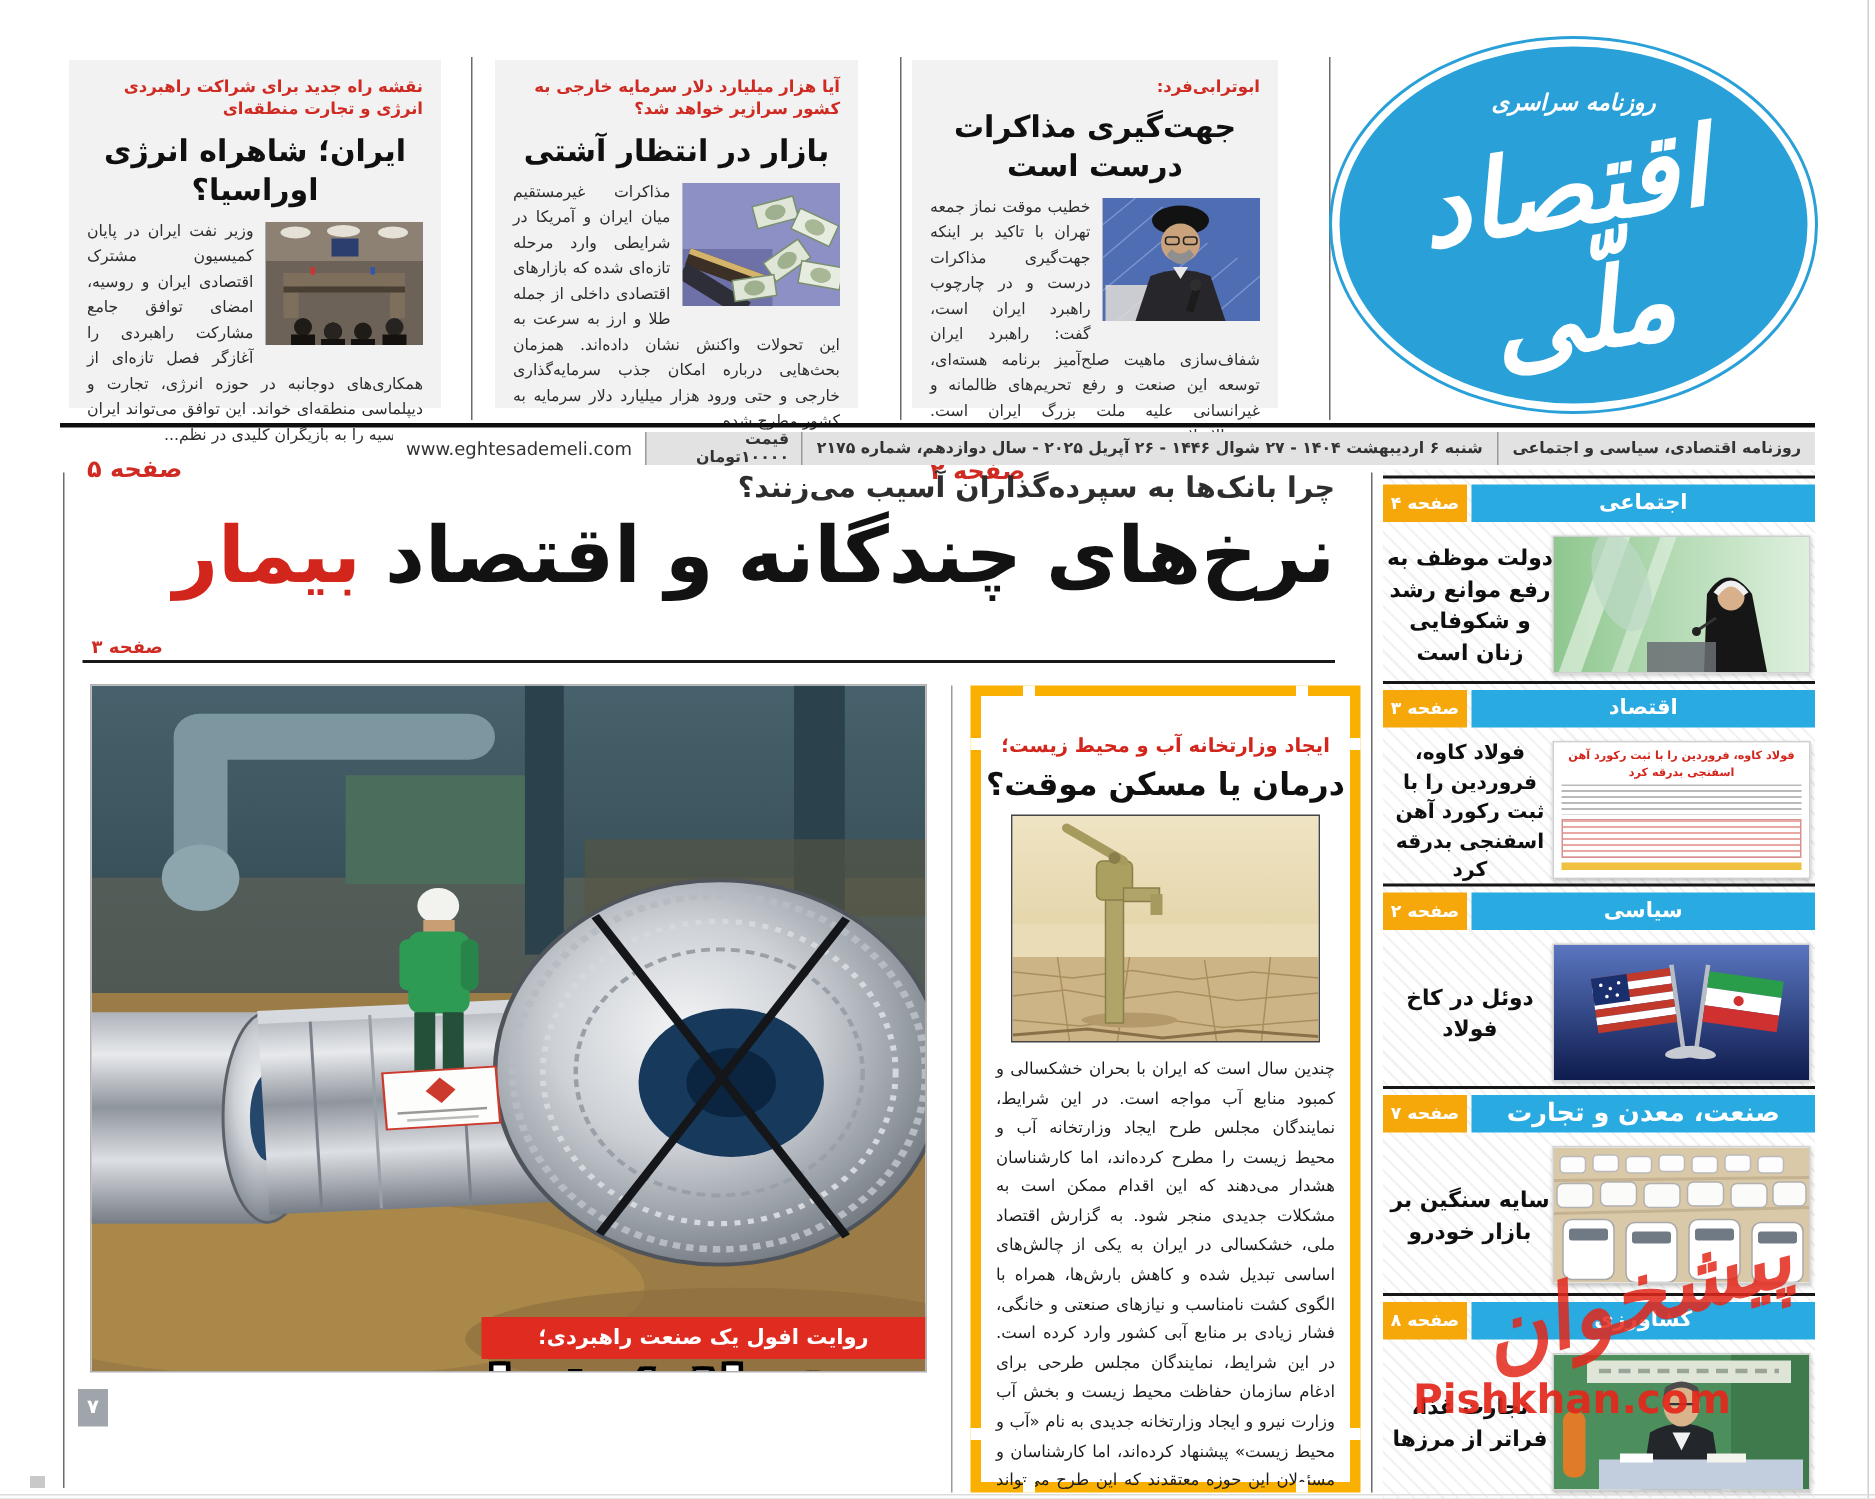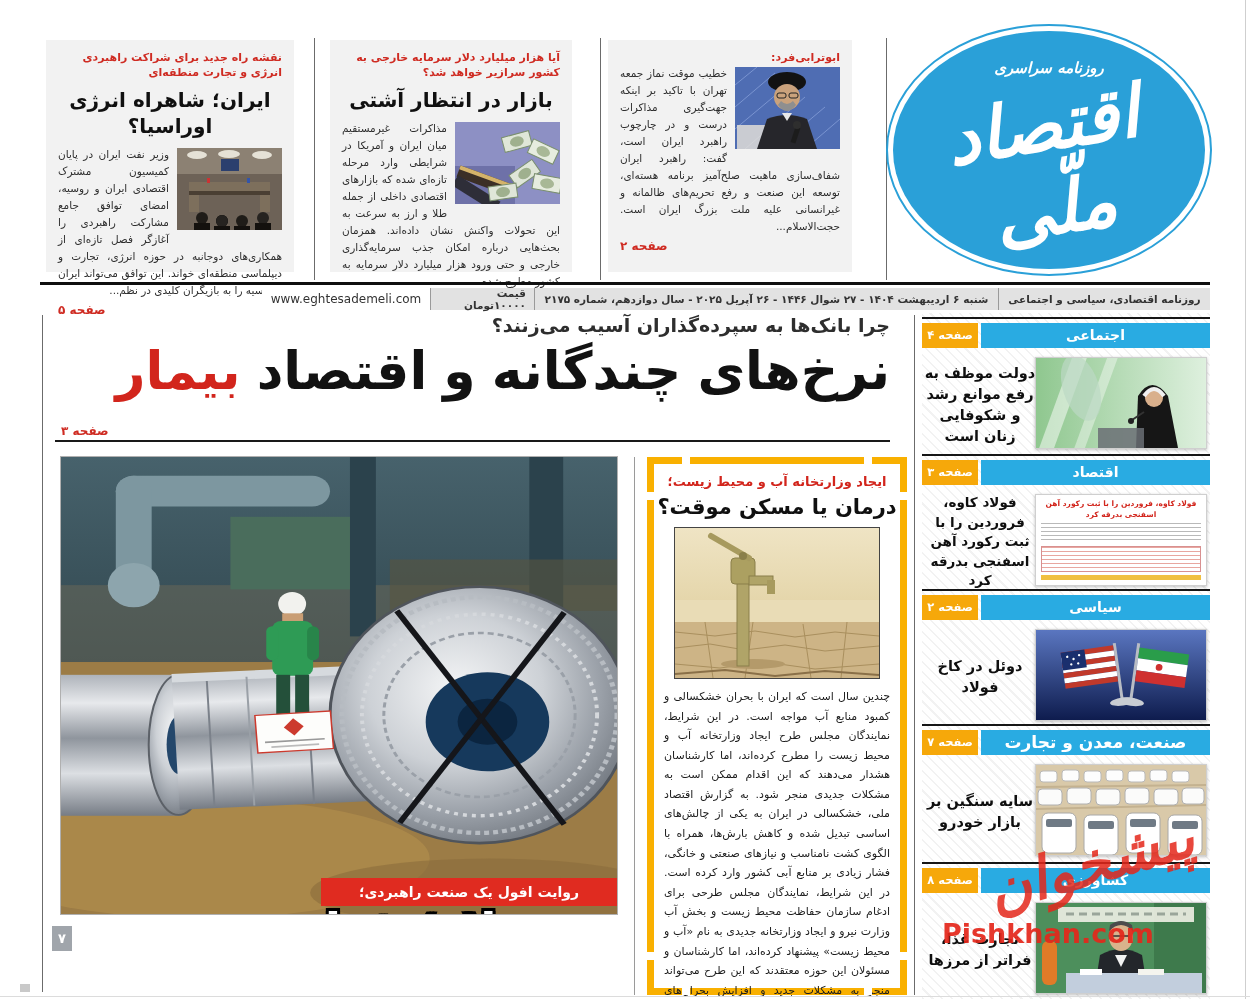"جهت‌گیری مذاکرات درست است" div.ttl { html: none -> <div>جهت‌گیری مذاکرات درست است</div> }
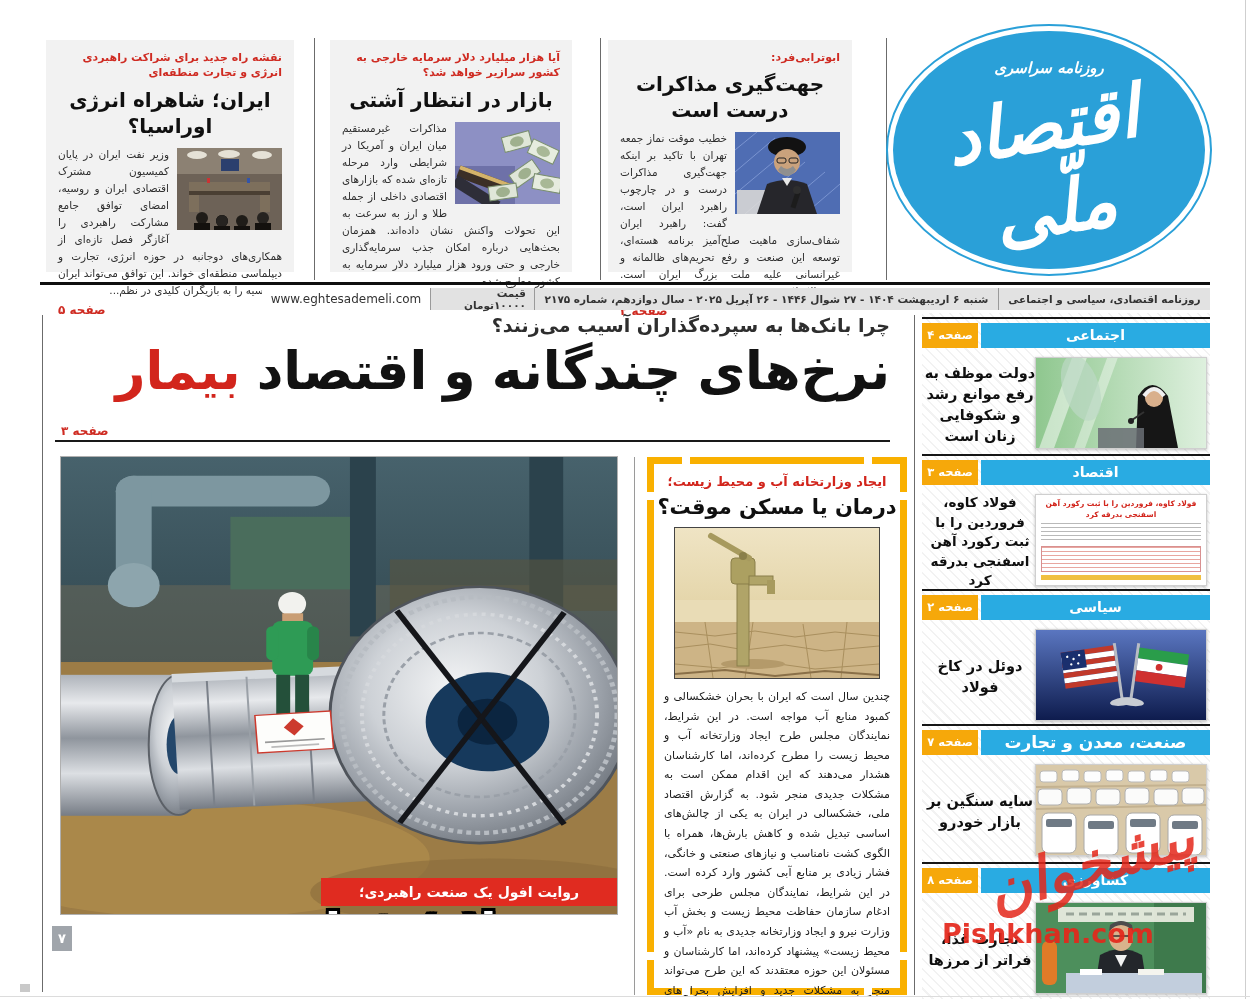"صفحه ۵" .tbox .plab { font-size: 12px -> 16px }
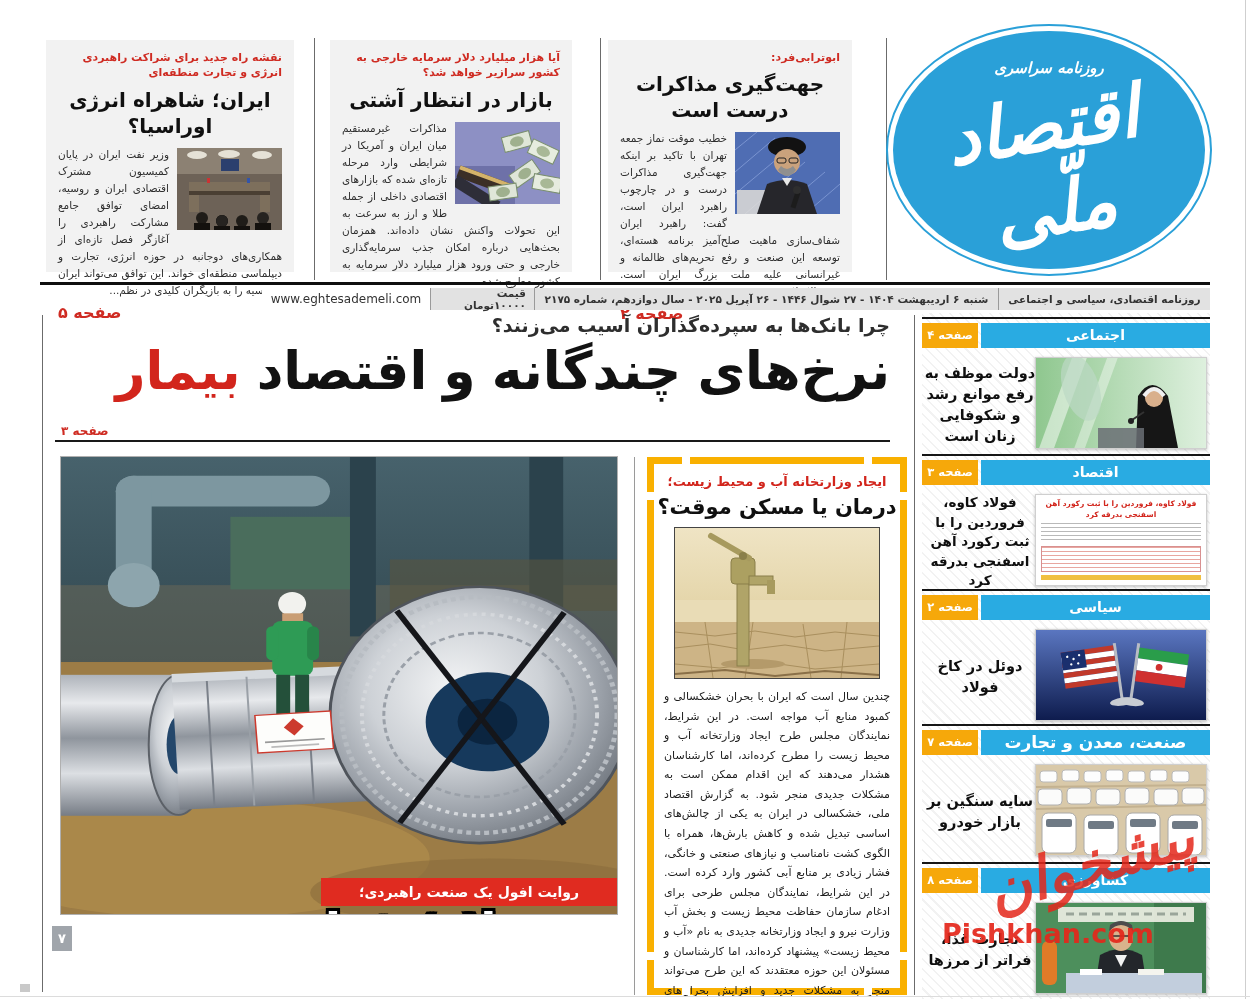"ایجاد وزارتخانه آب و محیط" .cbox .kick { margin-top: 10px -> 26px }
